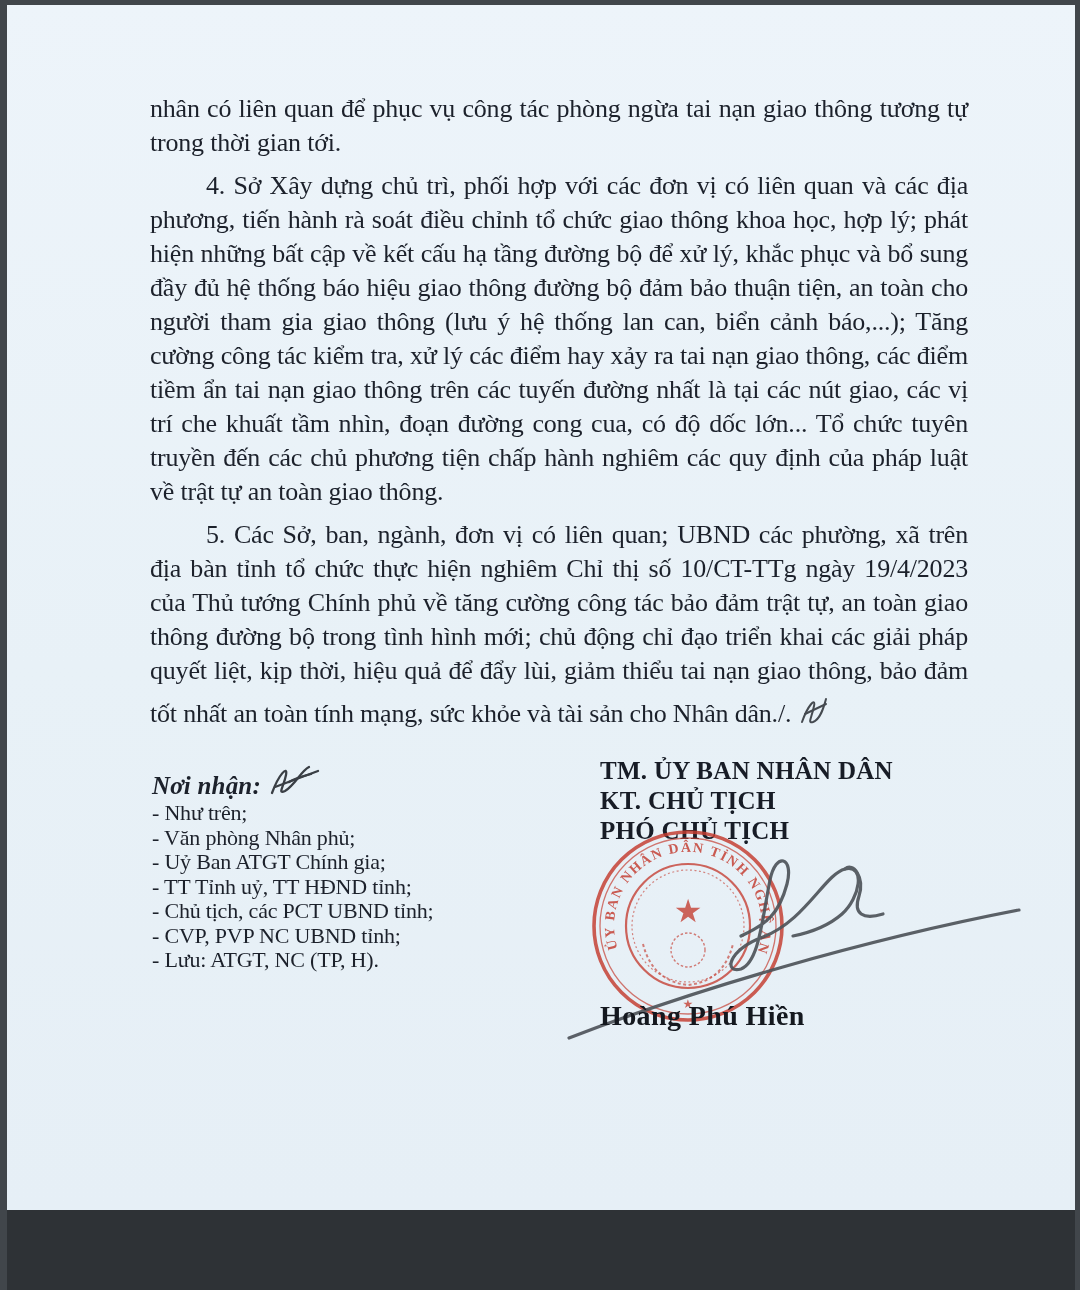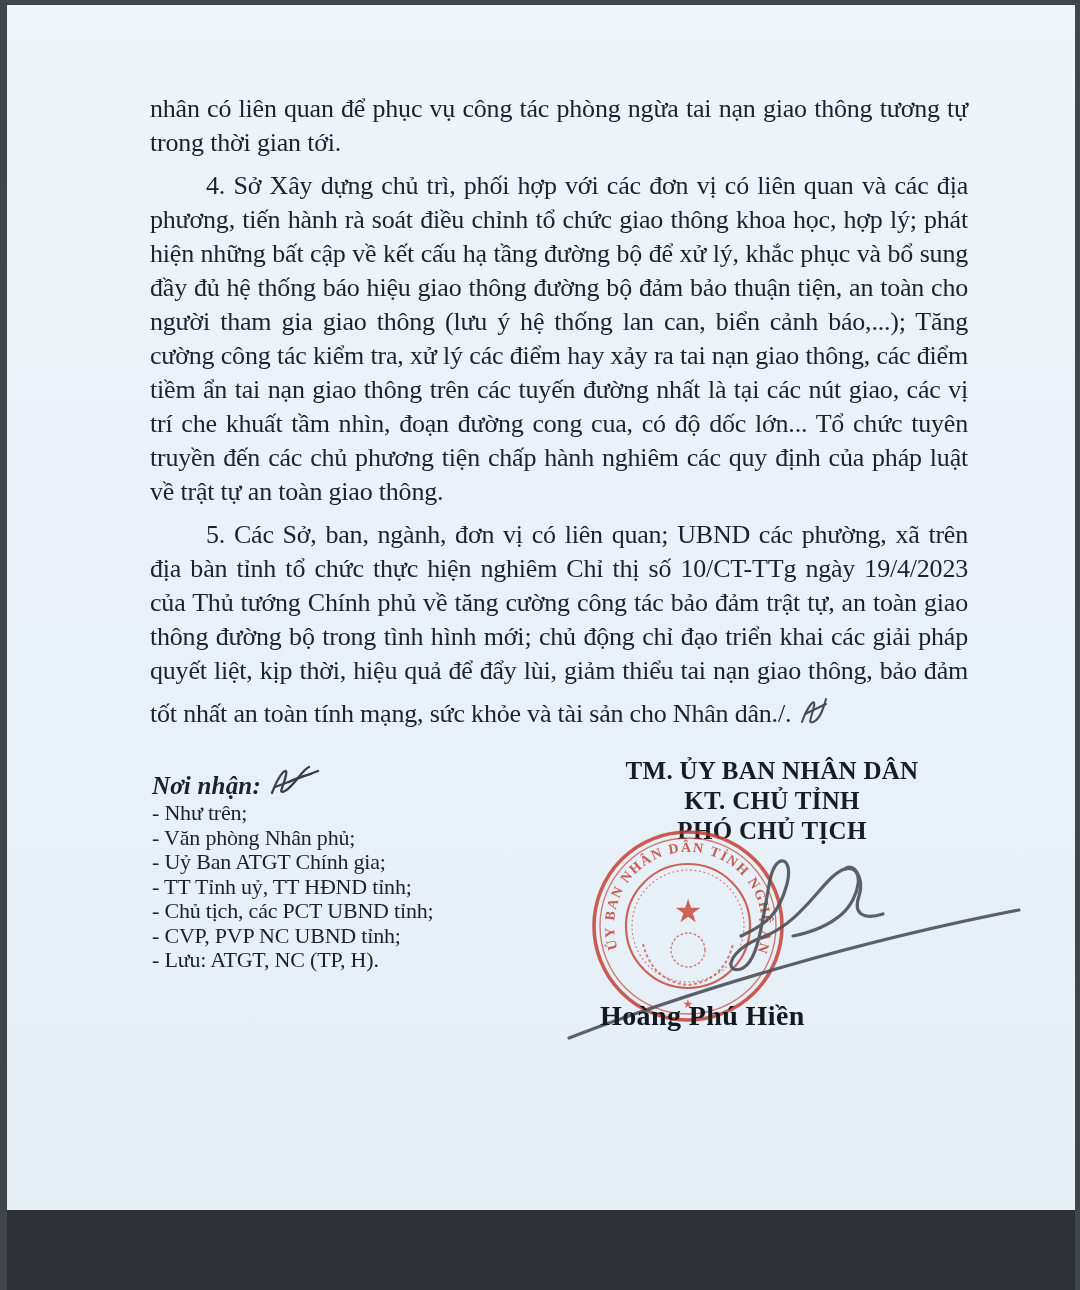"TM. ỦY BAN NHÂN DÂN" .sigblock { text-align: center -> none }
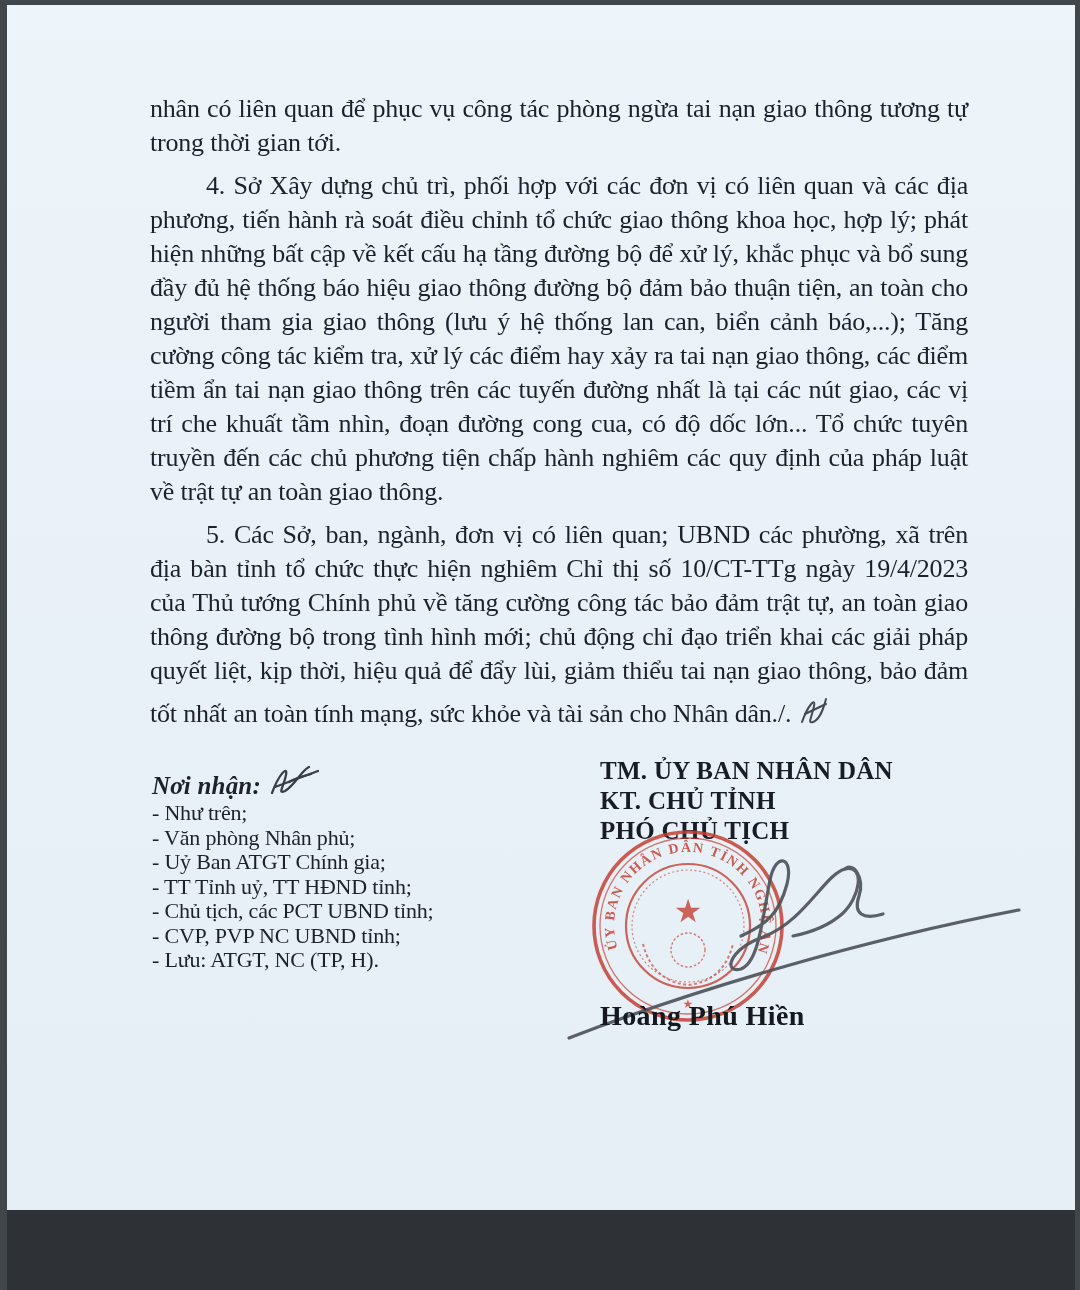"KT. CHỦ TỈNH" div.sig-line { text: TỈNH -> TỊCH }
